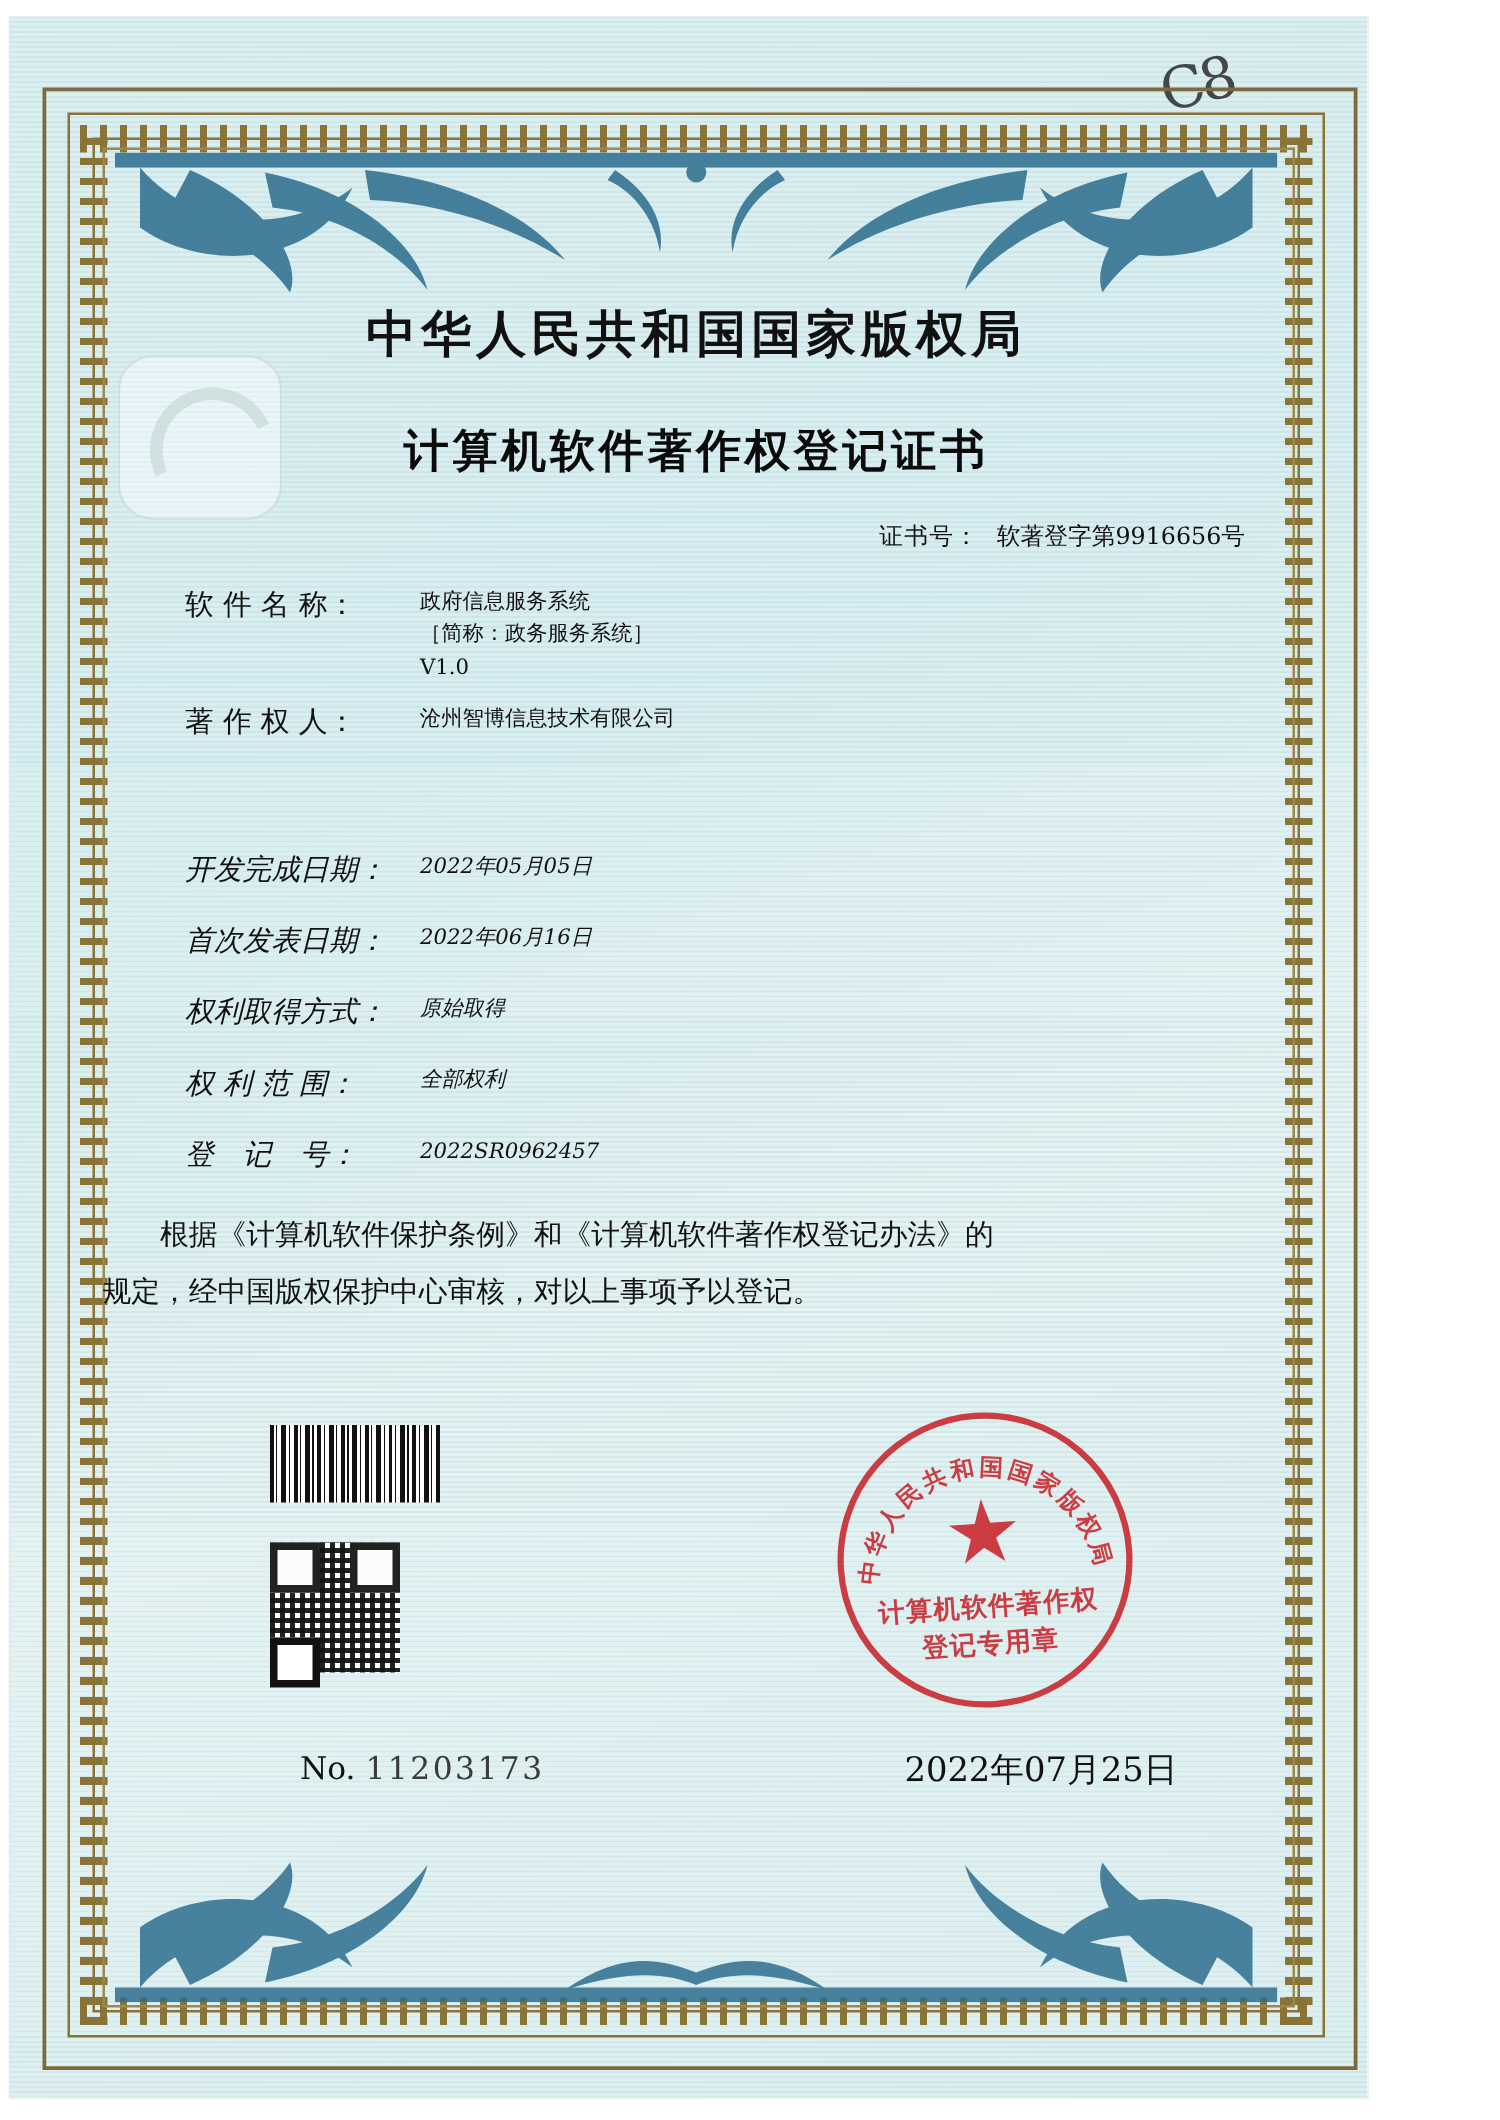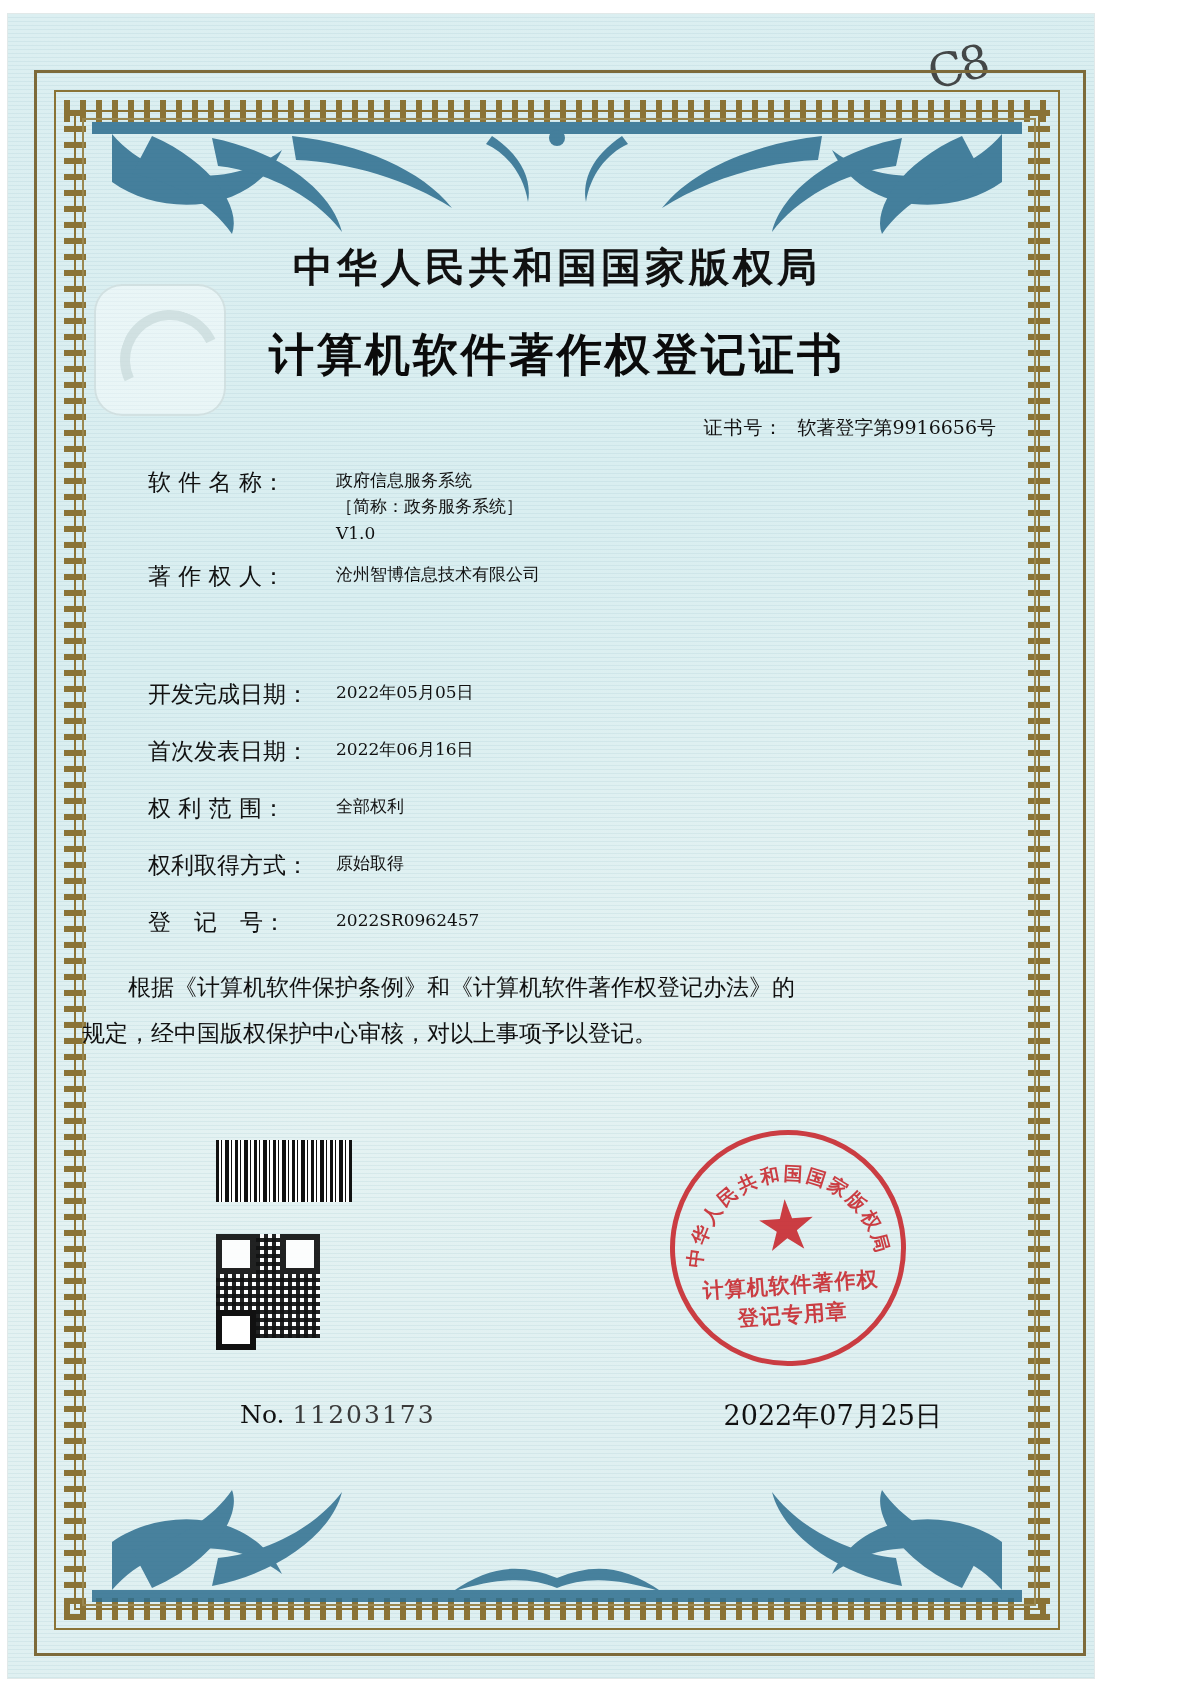"计算机软件著作权登记证书" .title-main { font-size: 45px -> 36px; margin-top: 30px -> 42px }
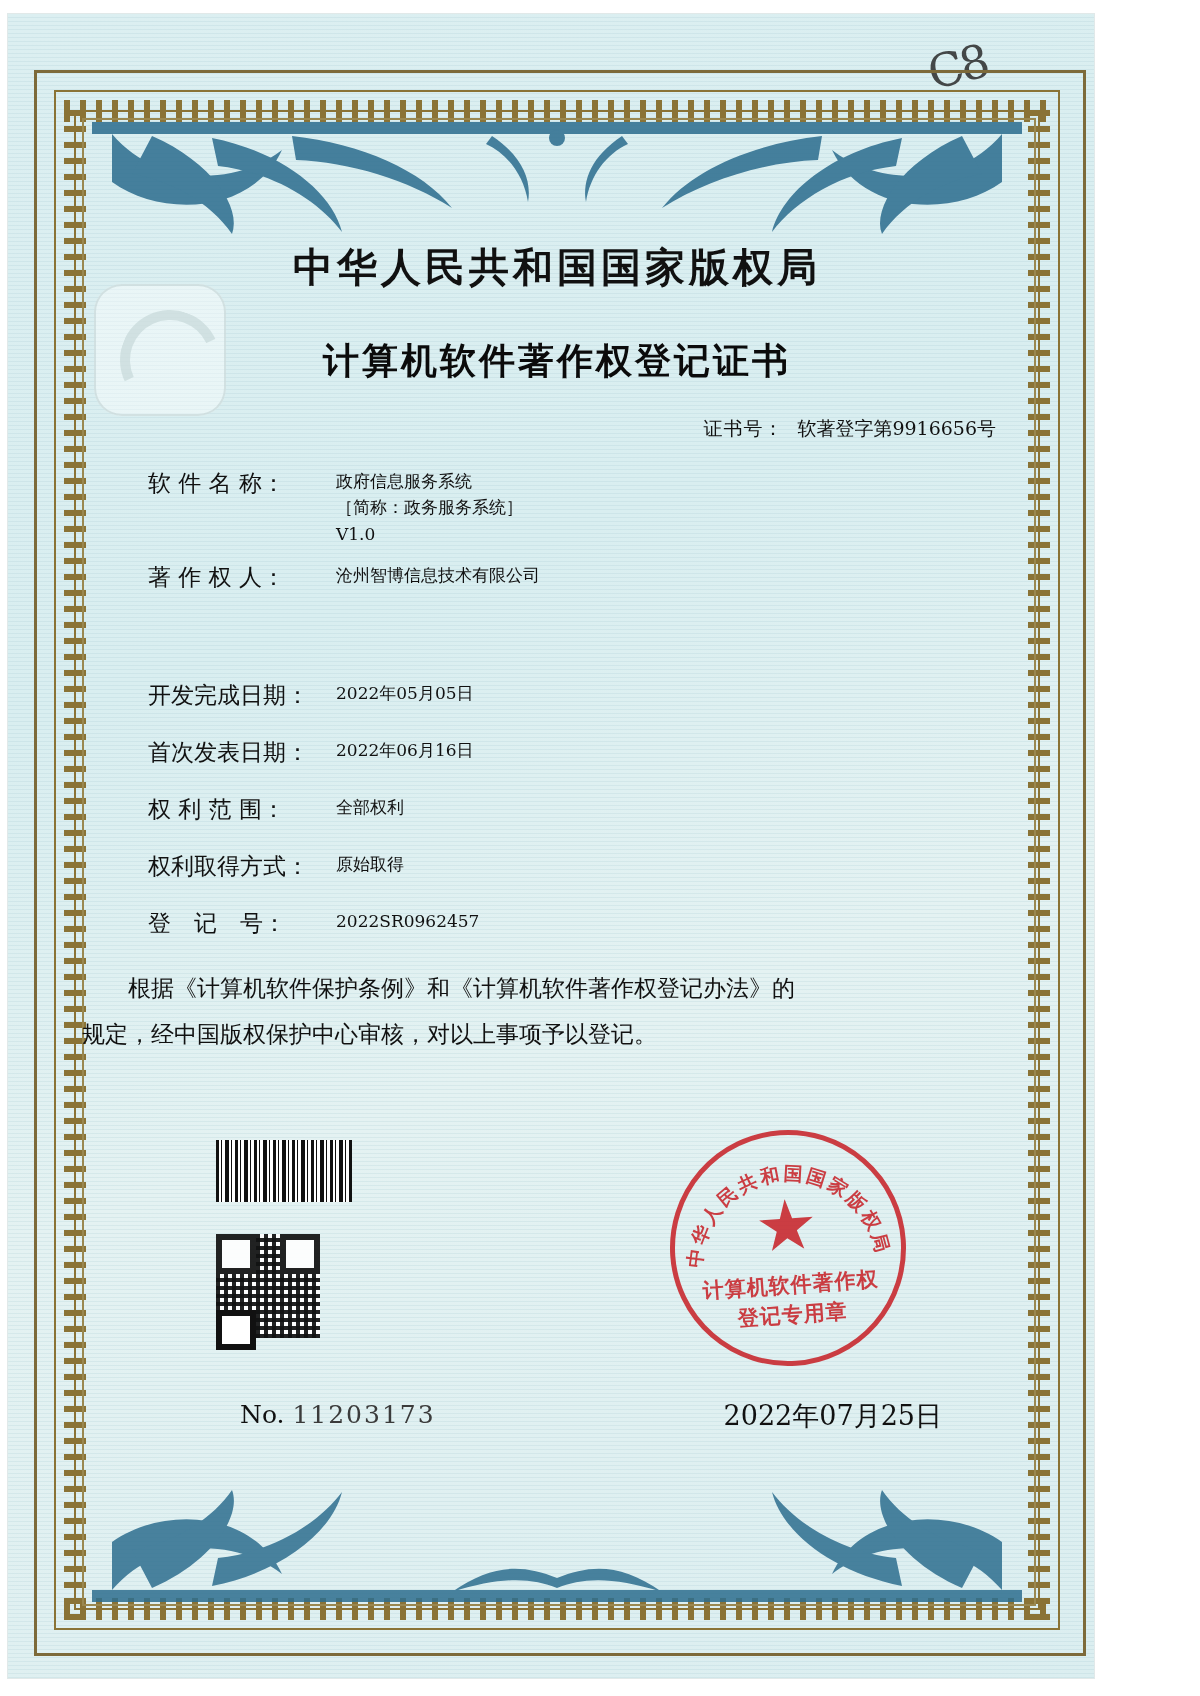"开发完成日期：" .frow-wide { font-style: none -> italic }
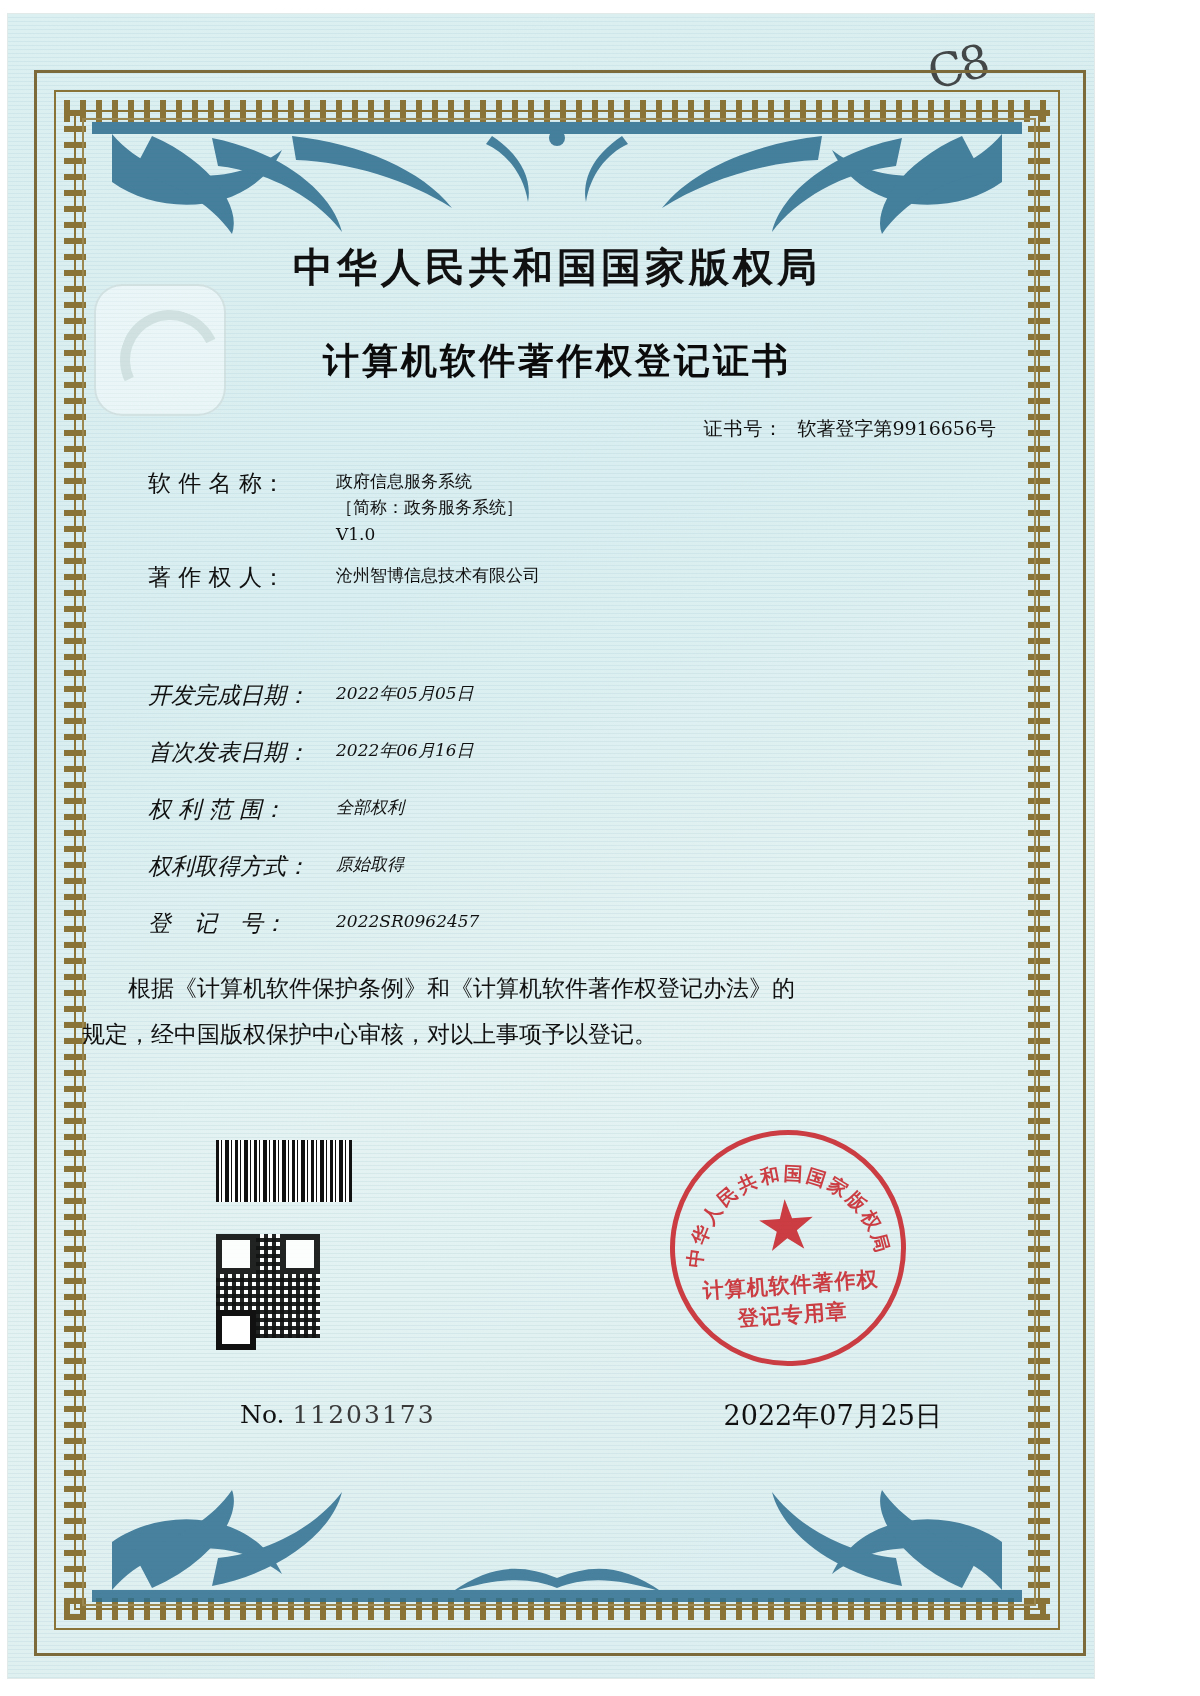"权 利 范 围：" div.frow { order: before "权利取得方式：" -> after "权利取得方式：" }
